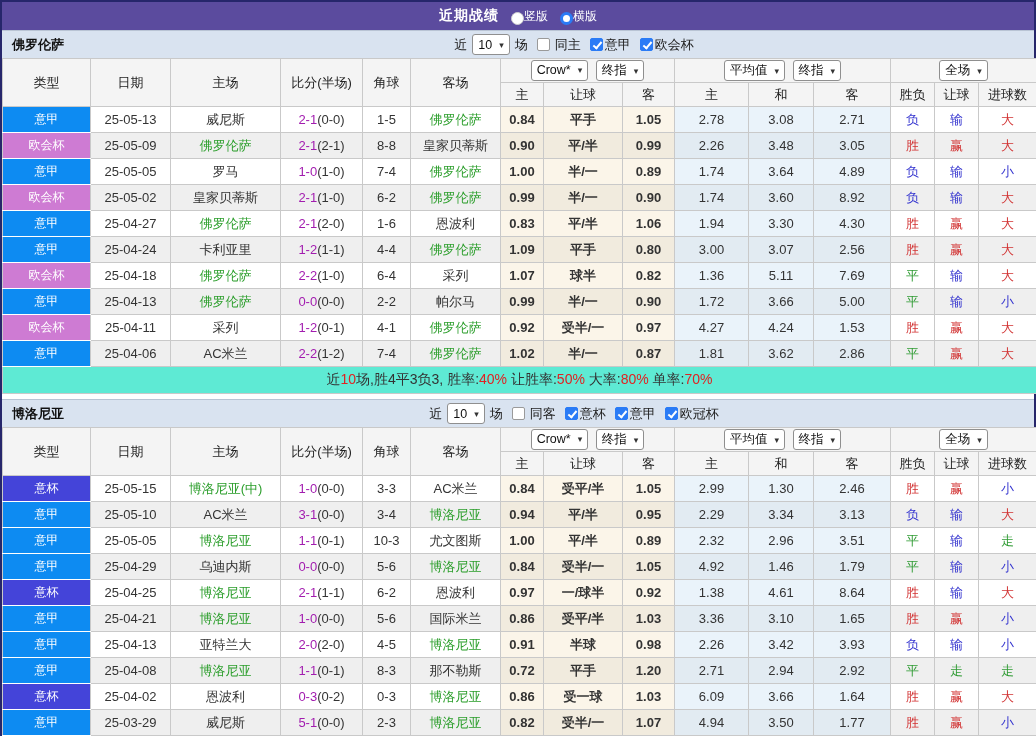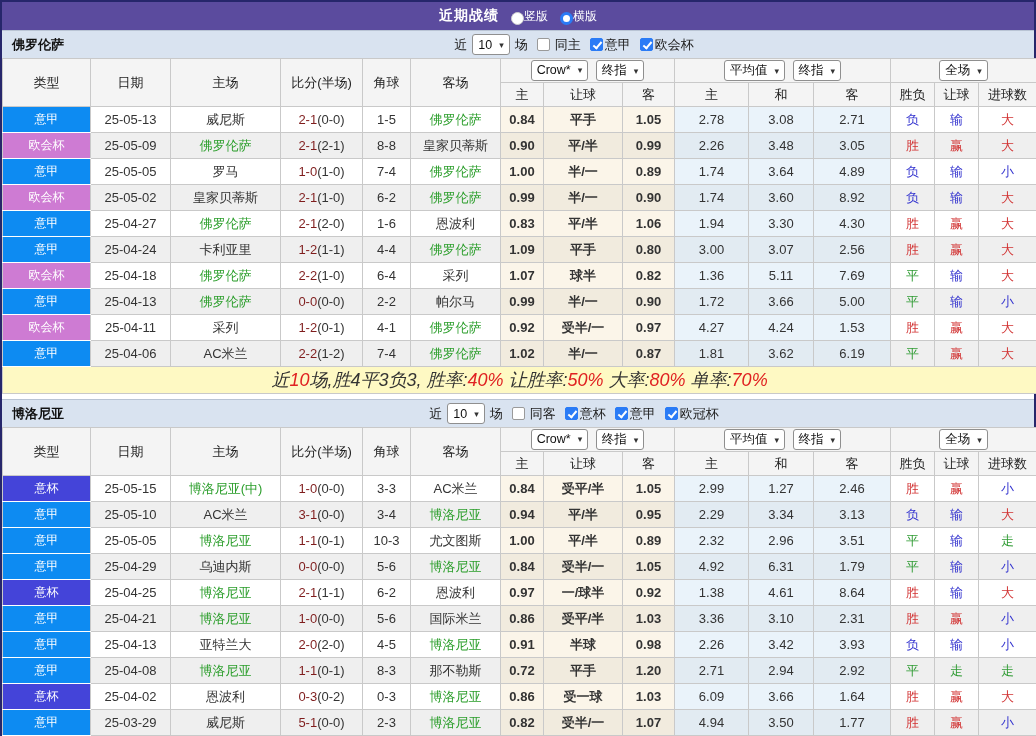"2-1" .score { color: #7f1d1d -> #a21caf }
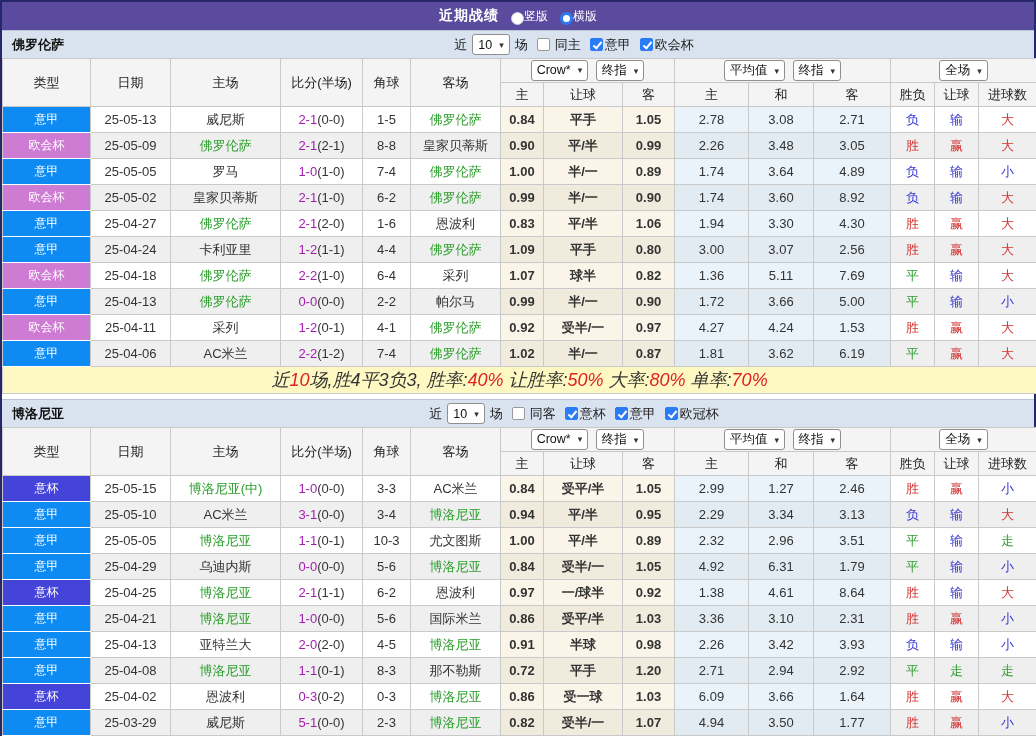"6.19" td.c-avg { text: 6.19 -> 2.86 }
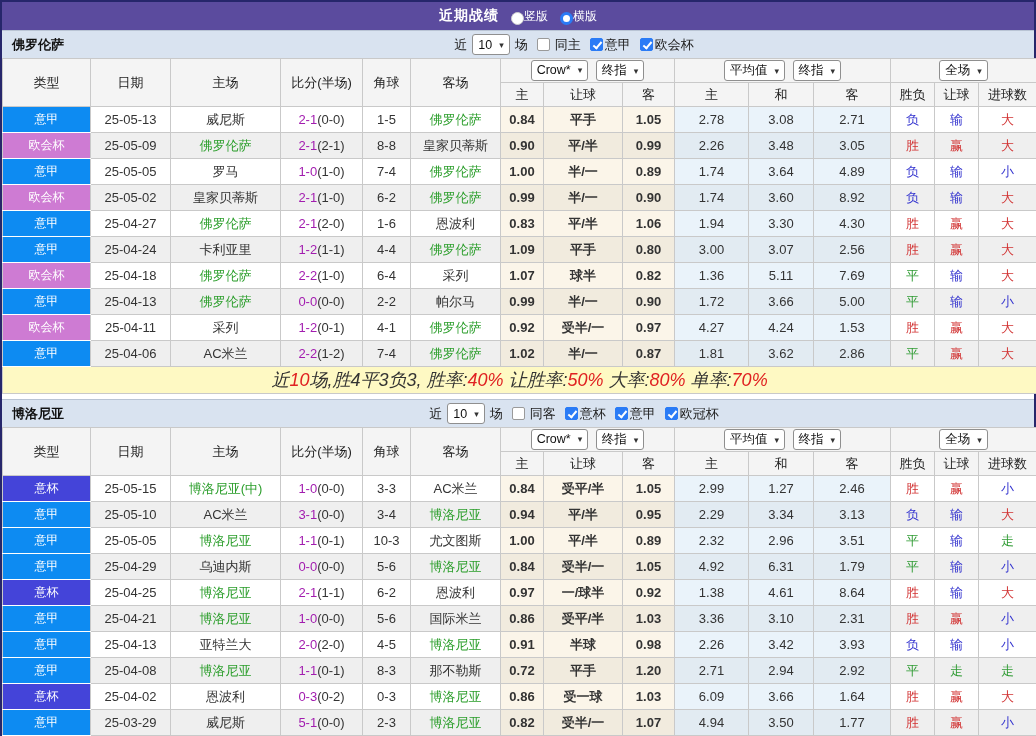"近10场,胜4平3负3, 胜率:40% 让胜率:50% 大率:80%" tfoot td { background: #fef9c3 -> #5eead4; font-size: 18px -> 14px; font-style: italic -> none }
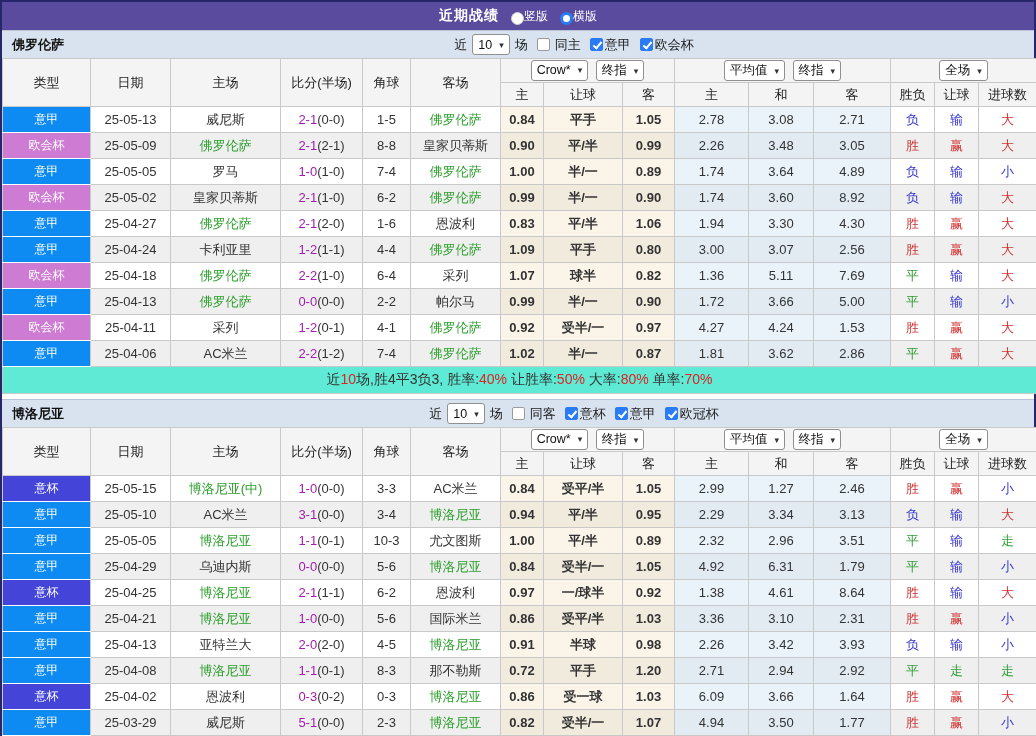"1.27" td.c-avg { text: 1.27 -> 1.30 }
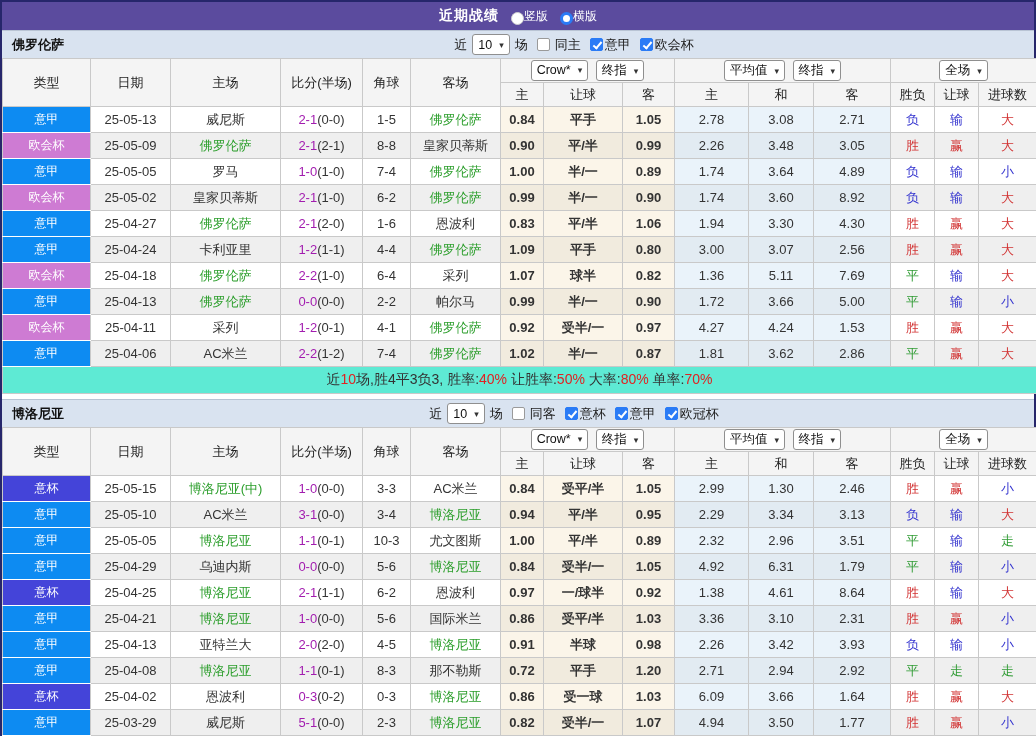"6.31" td.c-avg { text: 6.31 -> 1.46 }
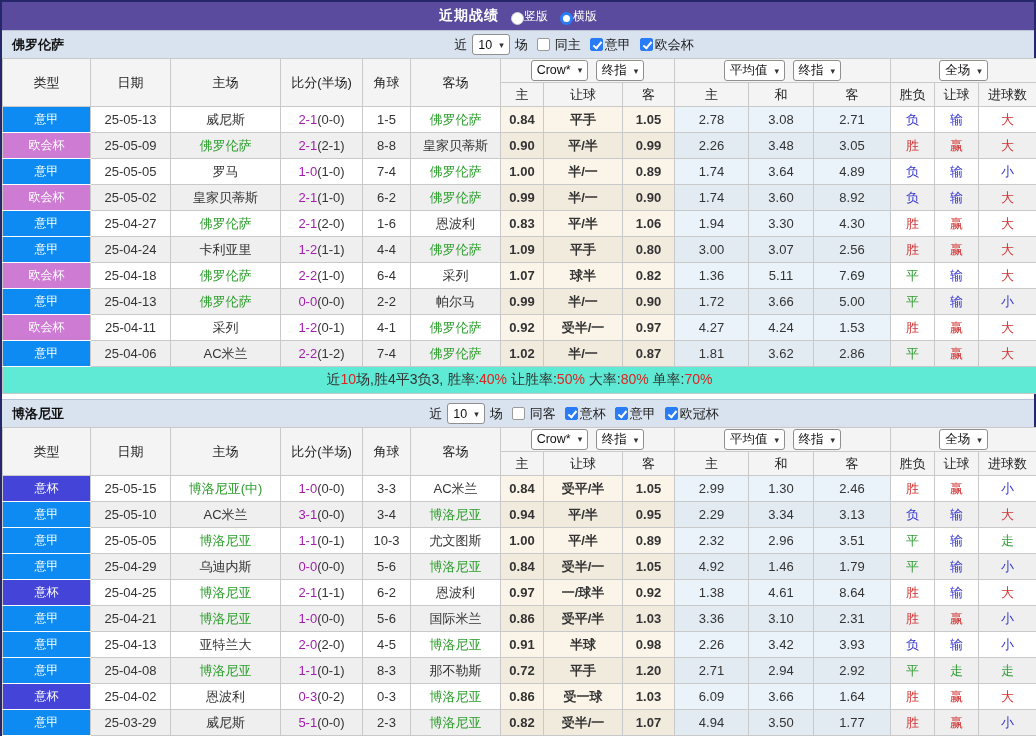"2.31" td.c-avg { text: 2.31 -> 1.65 }
